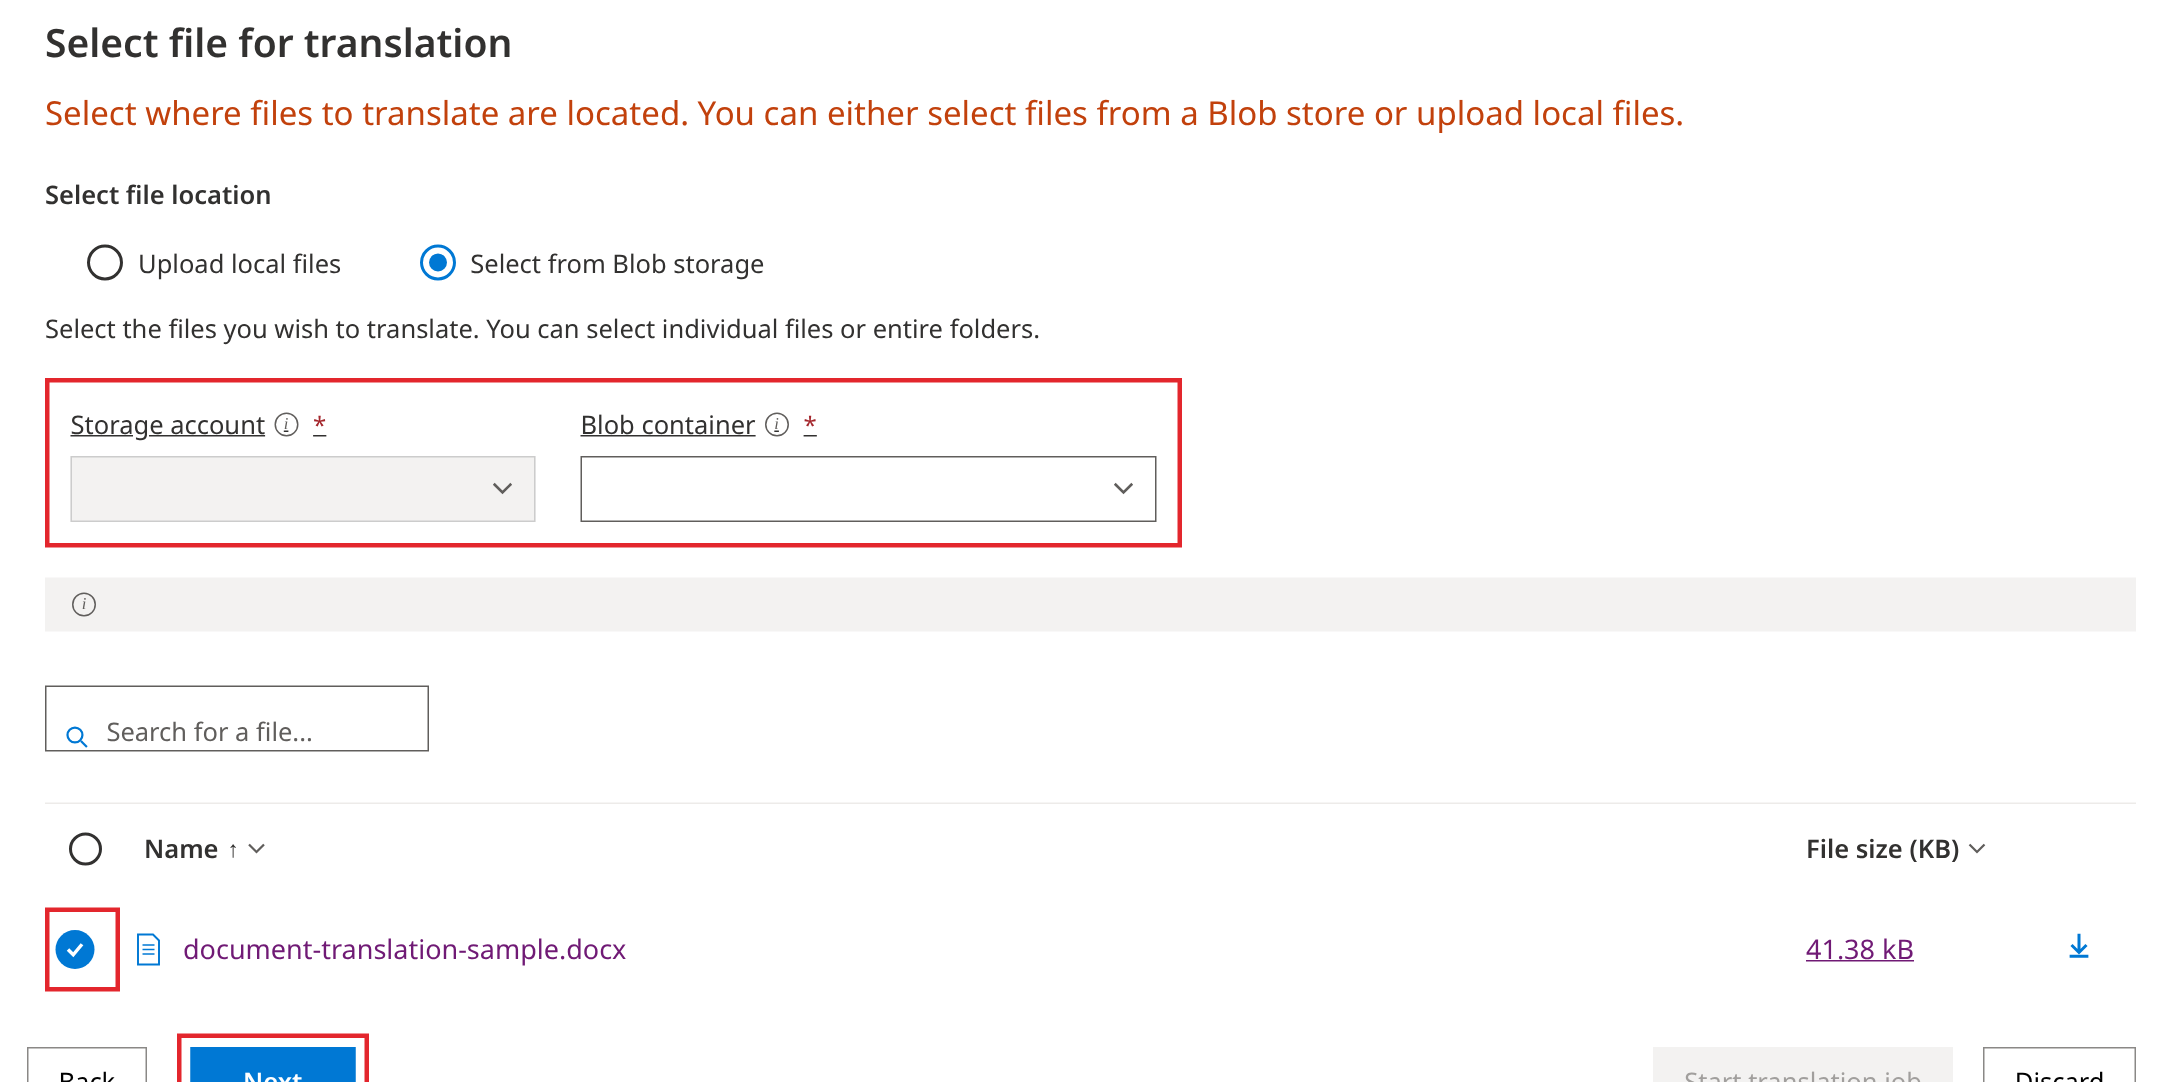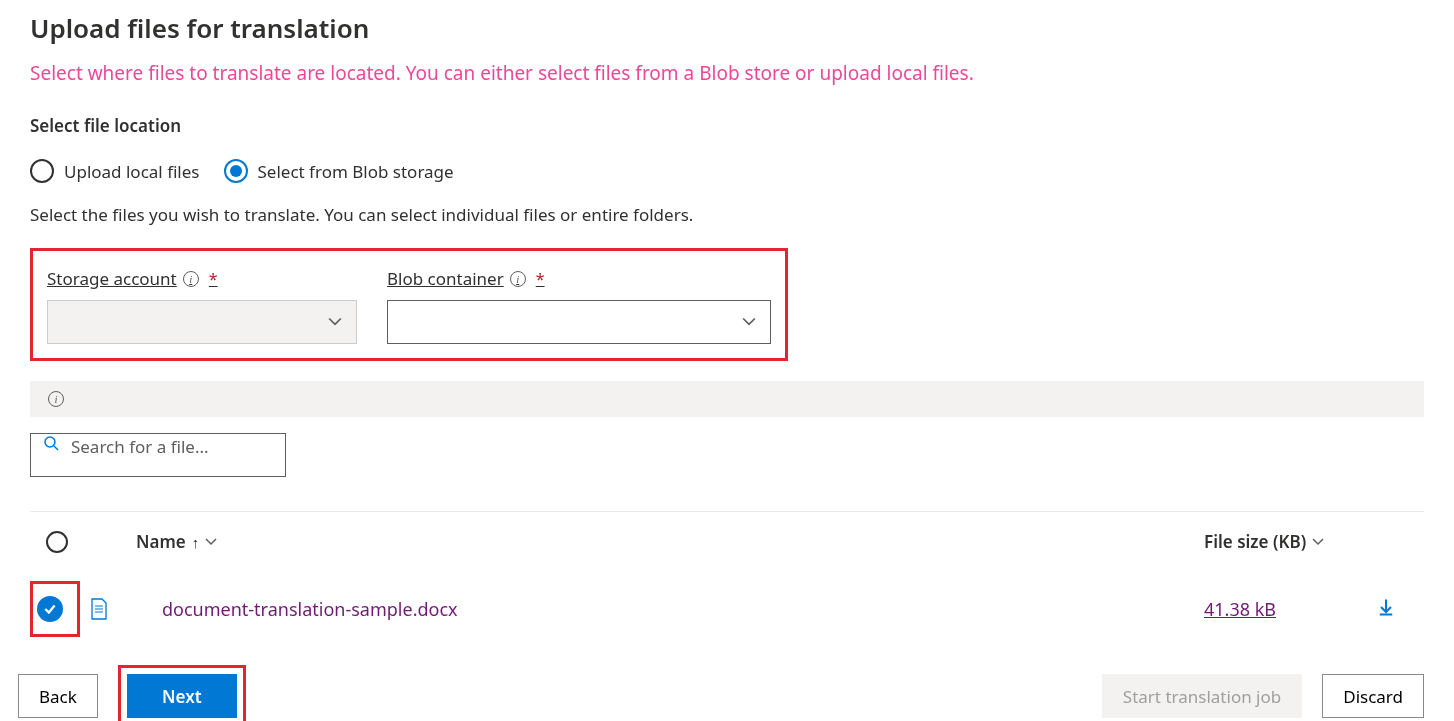"Upload files for translation" h1.page-title { text: Upload files -> Select file }
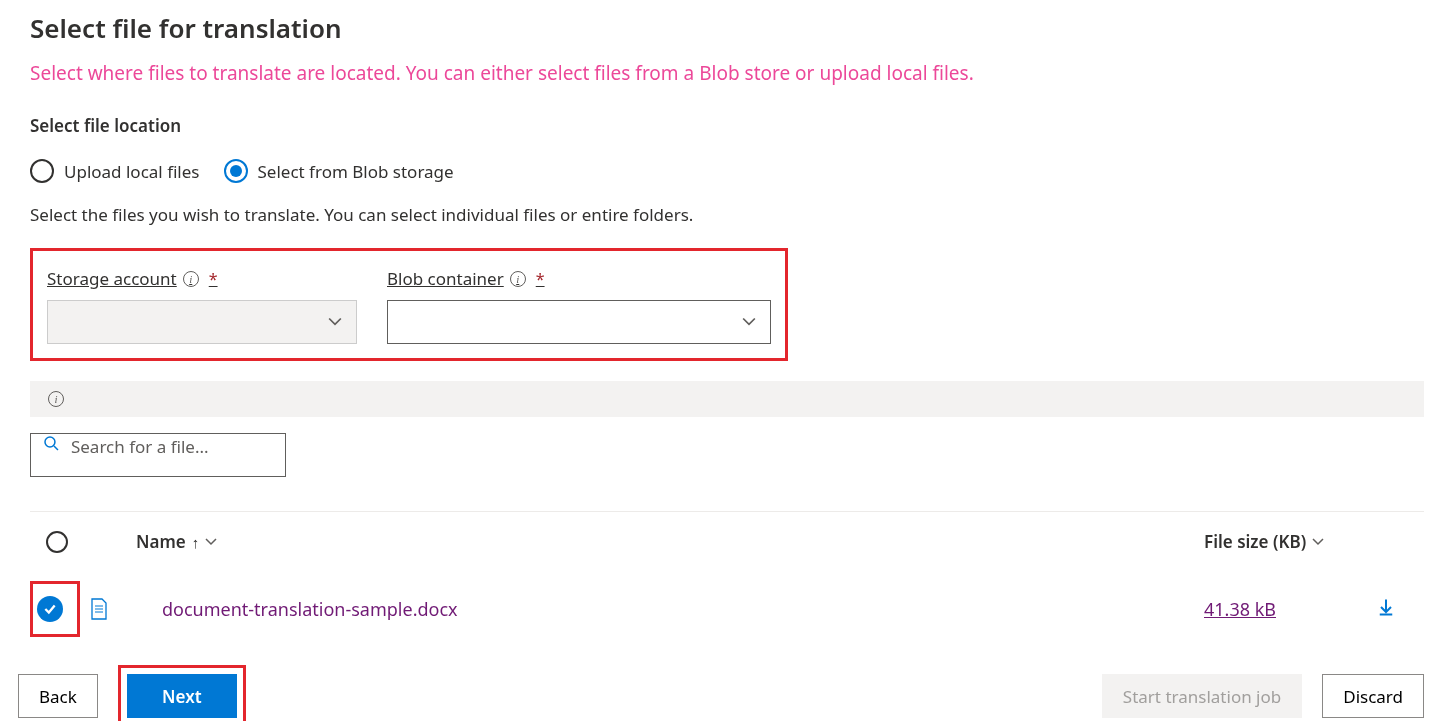"Select where files to translate" .page-desc { color: #ec4899 -> #c2410c; font-size: 19px -> 22px }
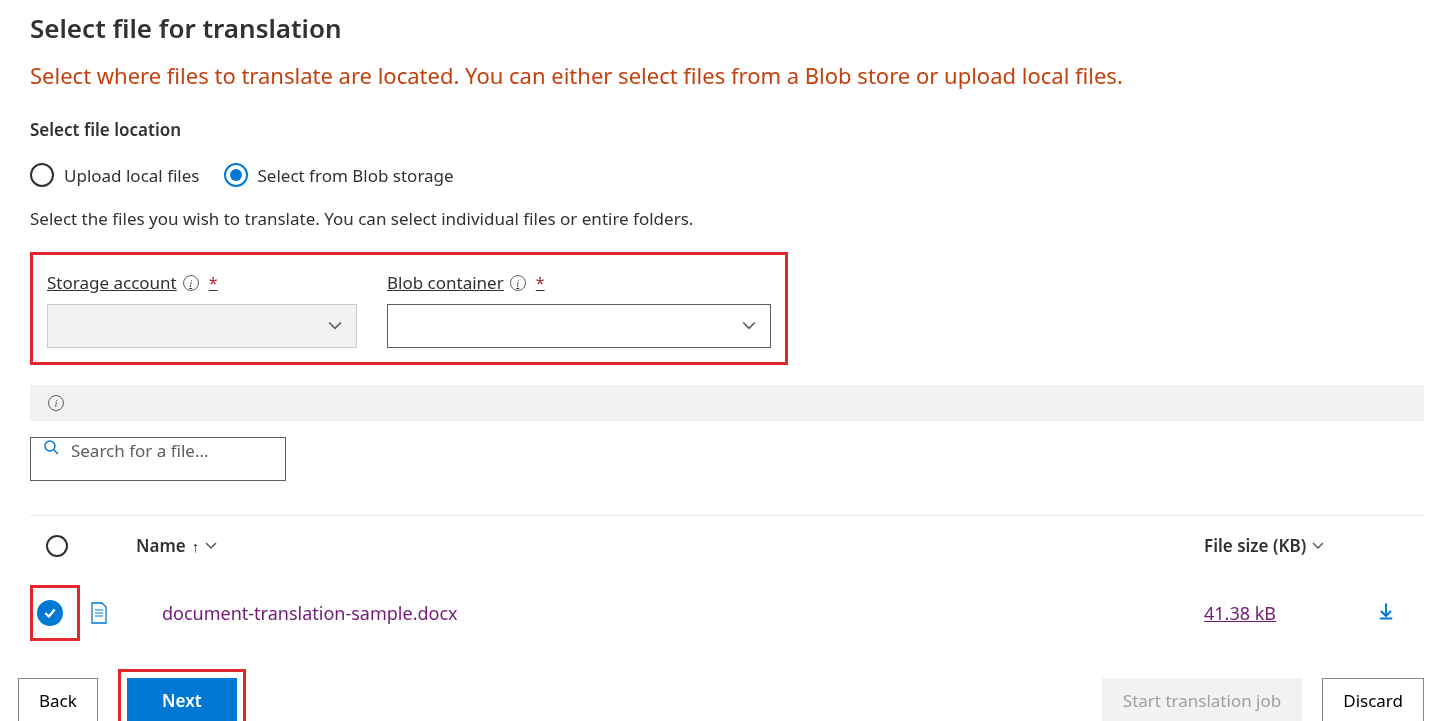"Upload local files" .radio-option { margin-left: none -> 28px }
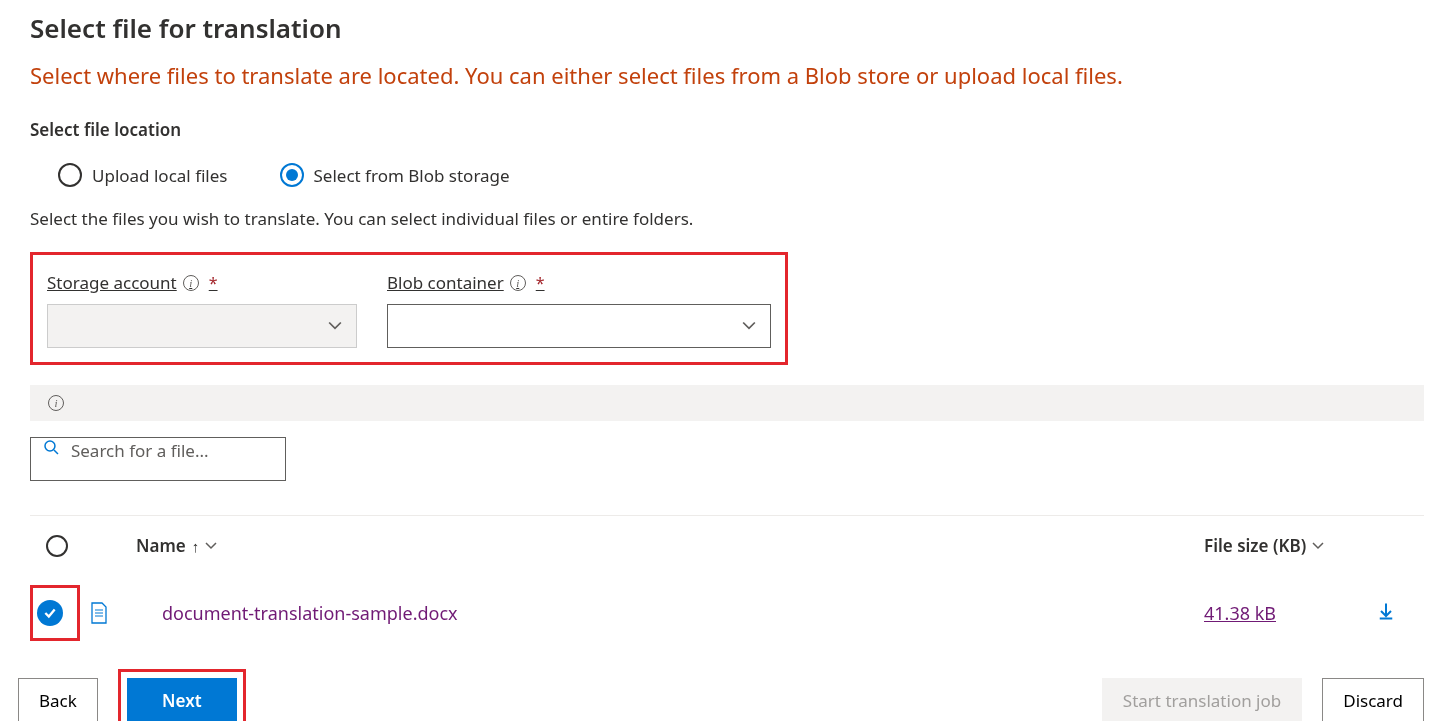"Search for a file..." .search-box { align-items: flex-start -> flex-end; margin-top: 16px -> 36px }
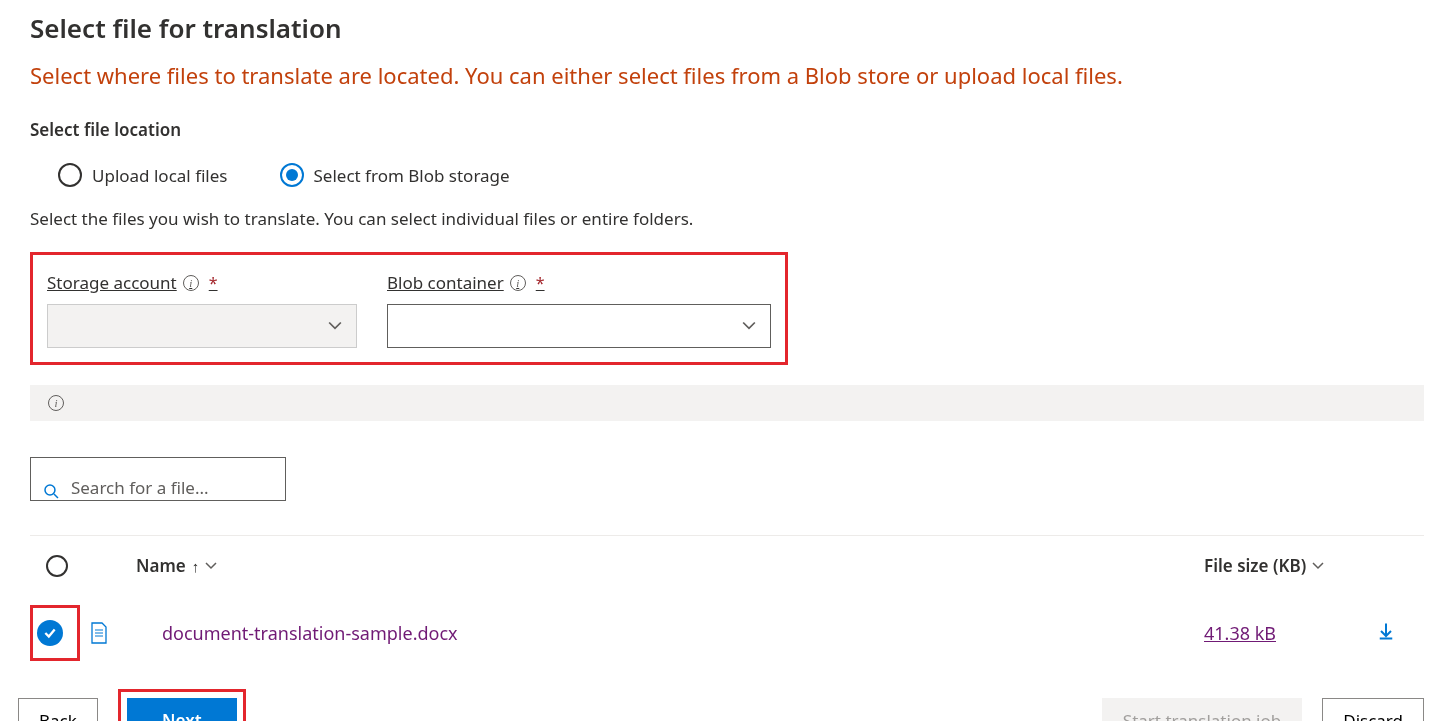"Name" .col-name { margin-left: 40px -> none }
